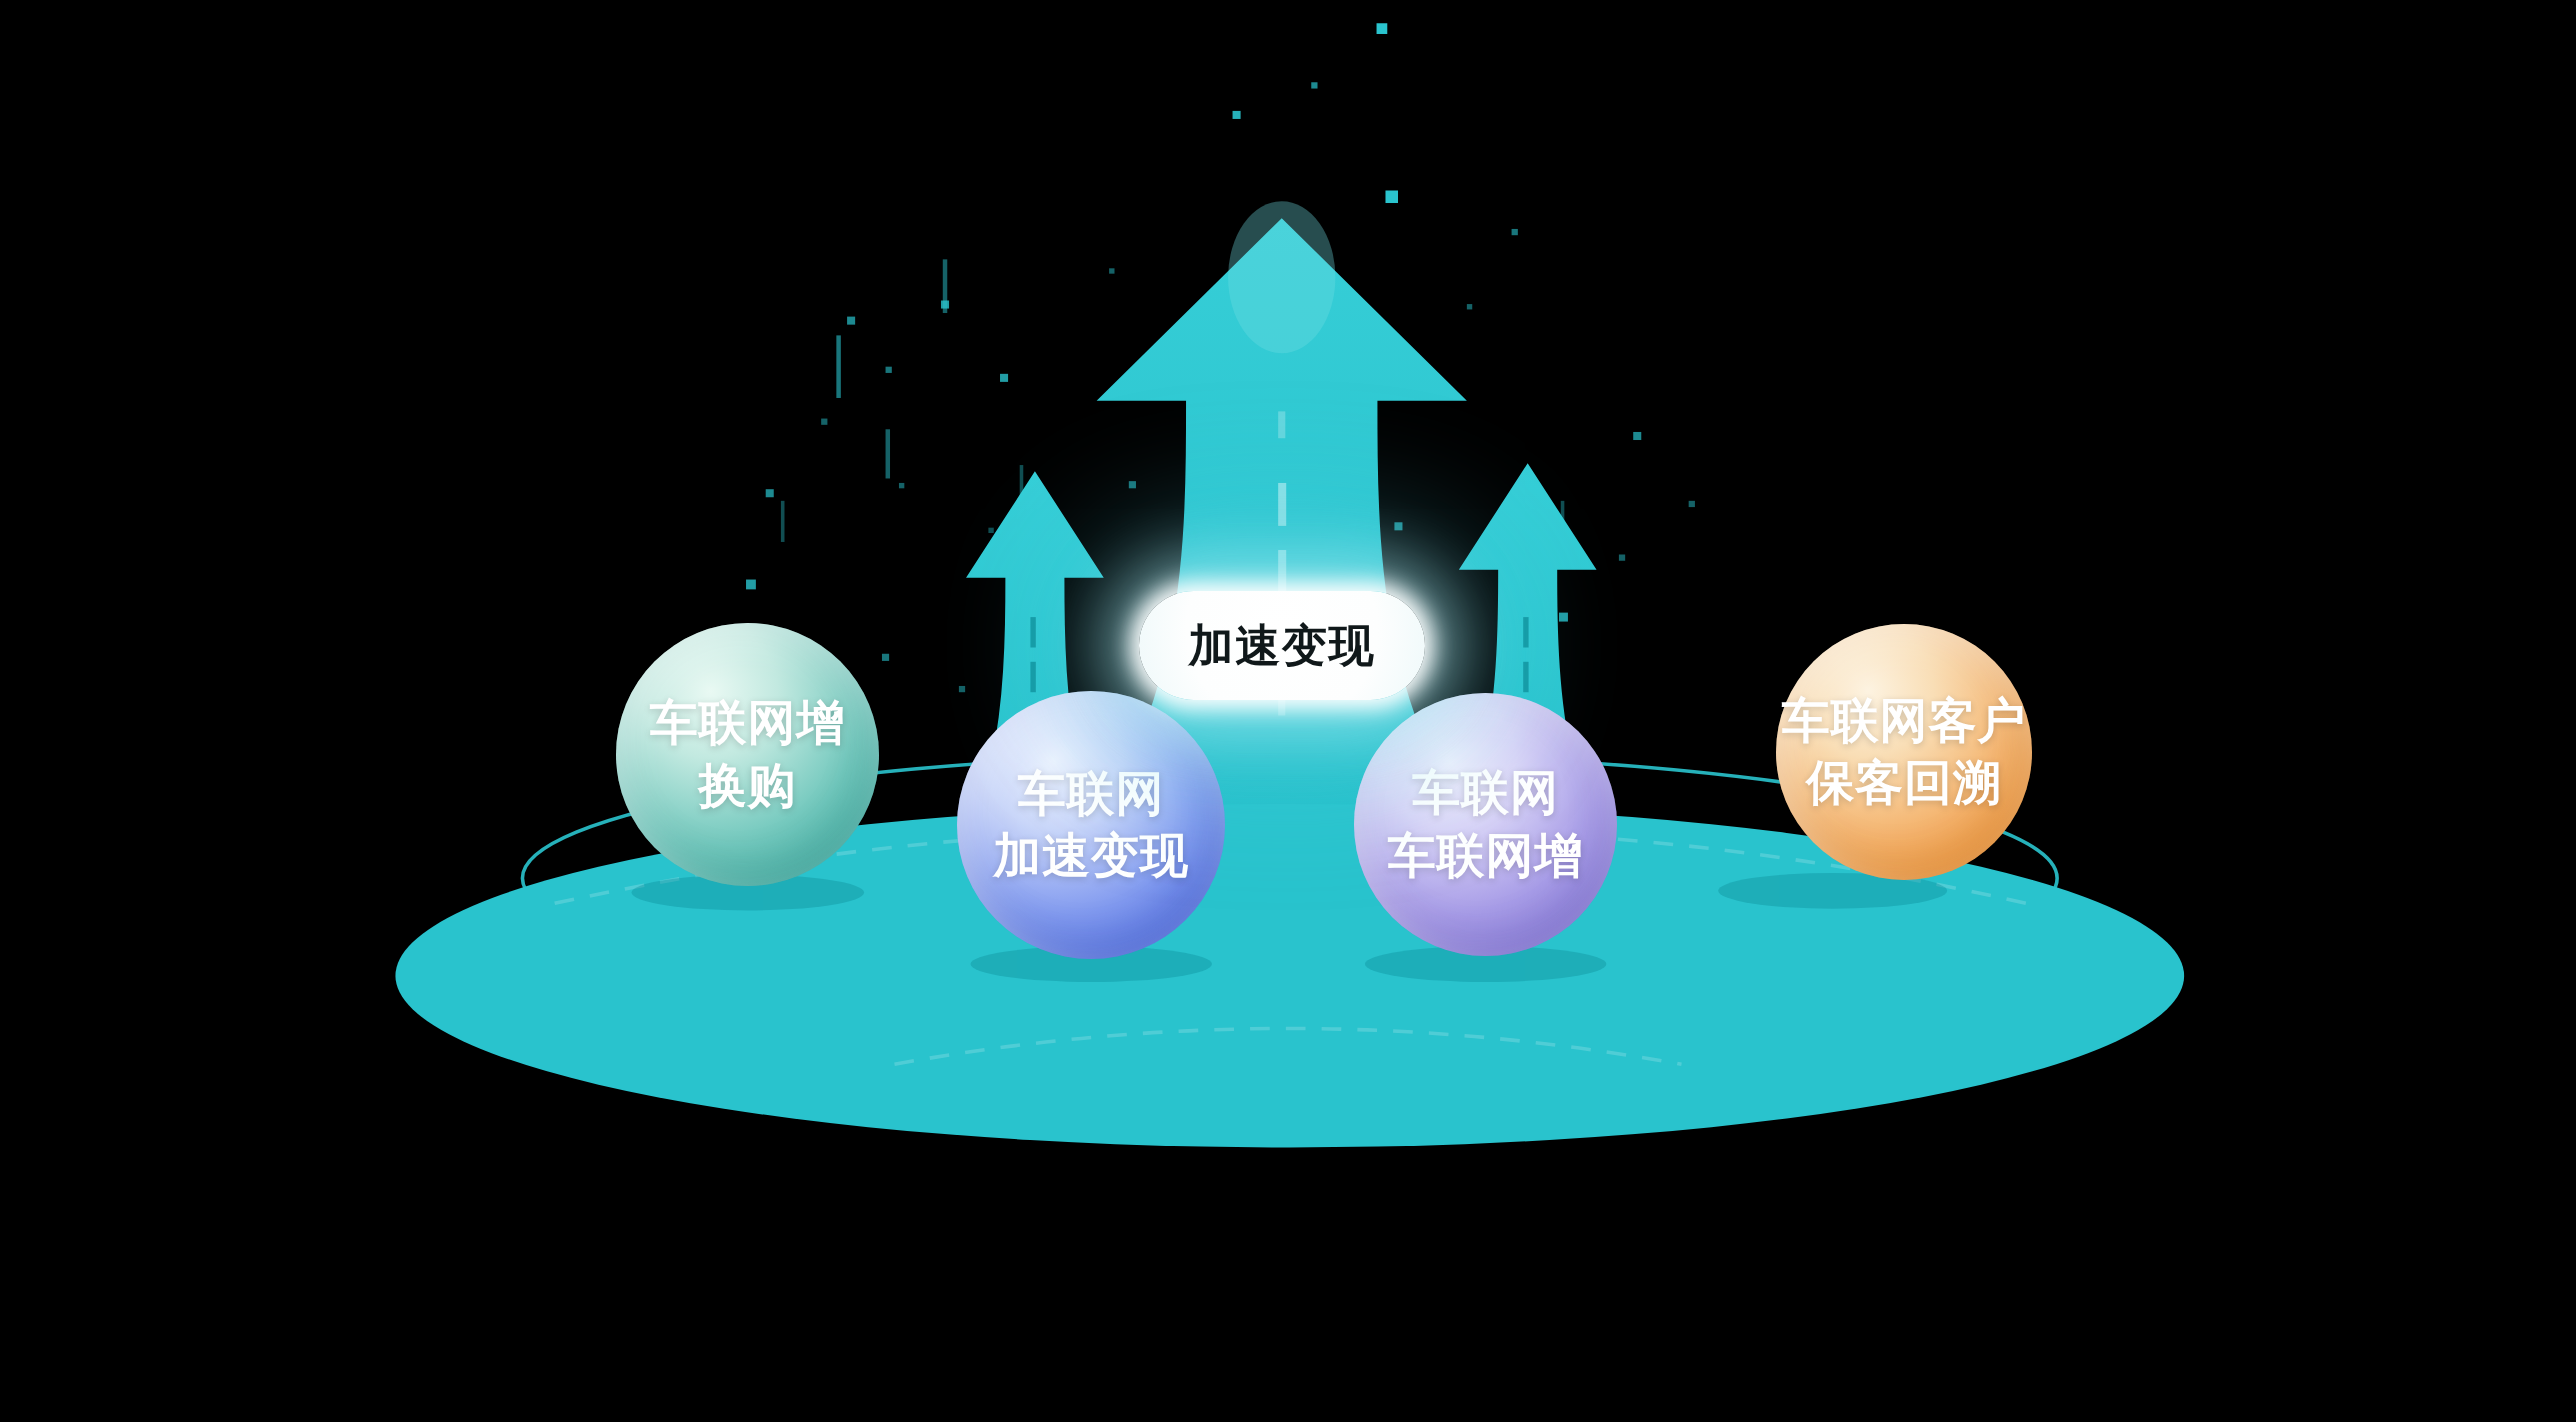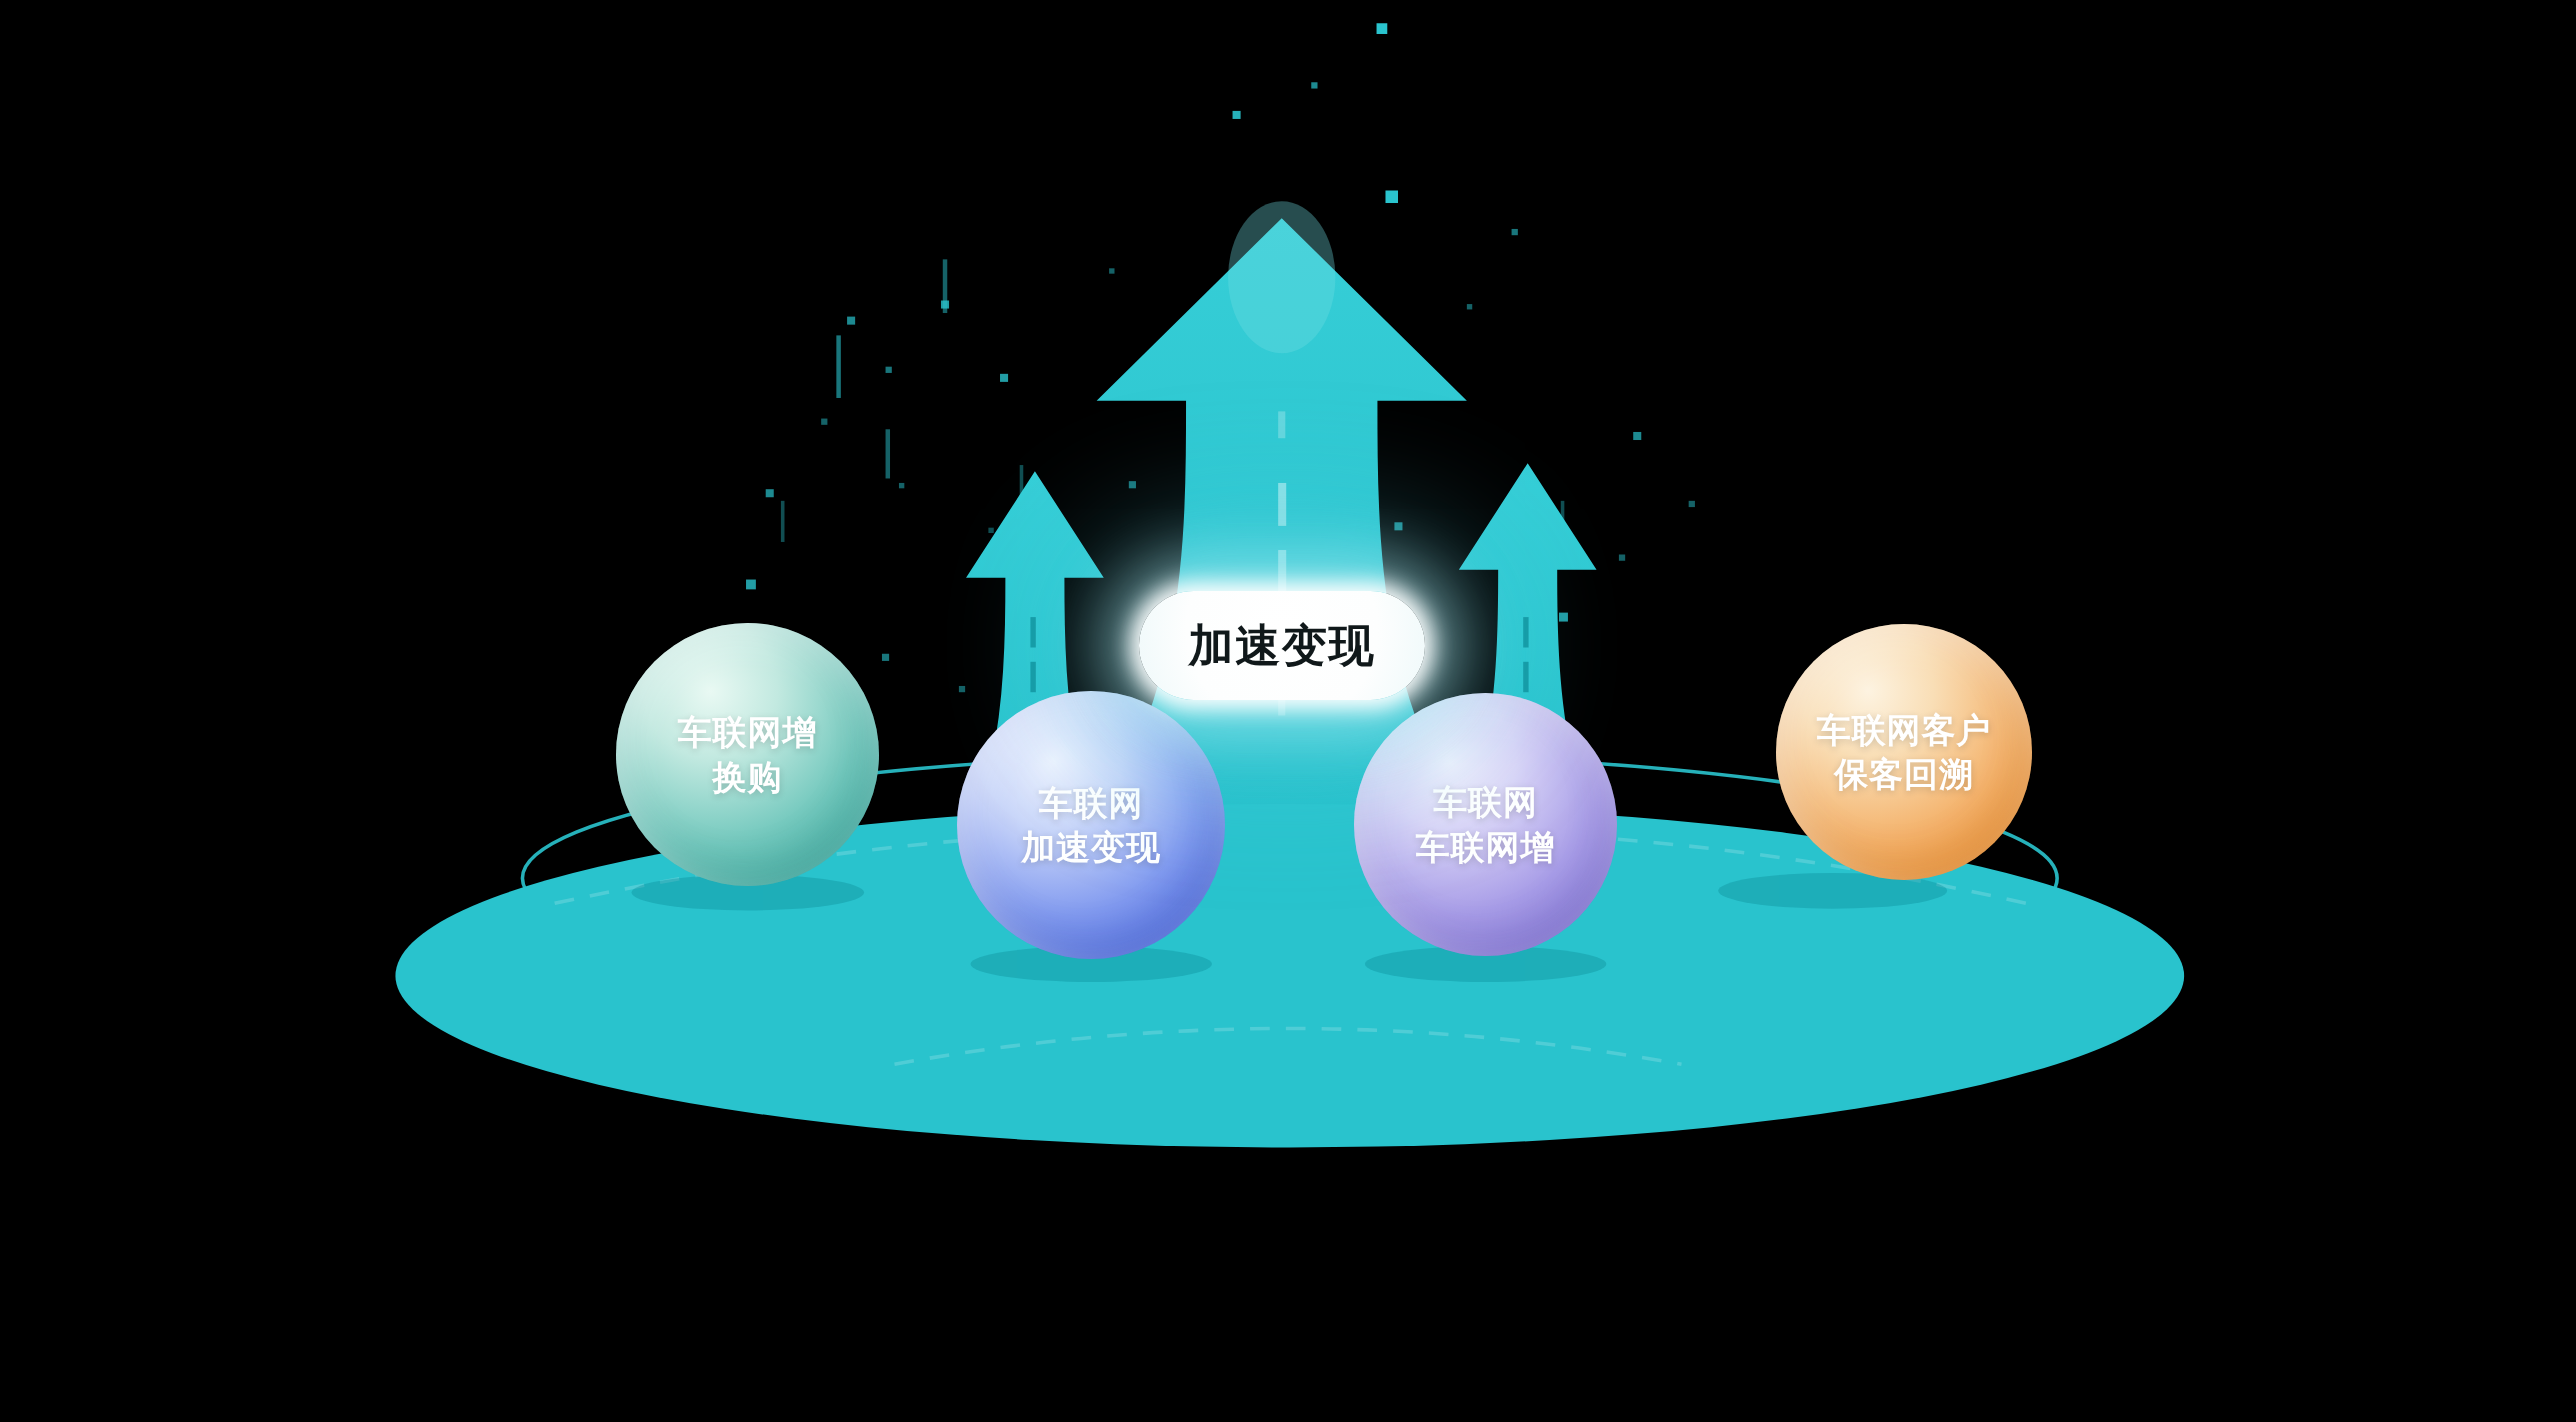"车联网增" .bubble { font-size: 34px -> 48px }
